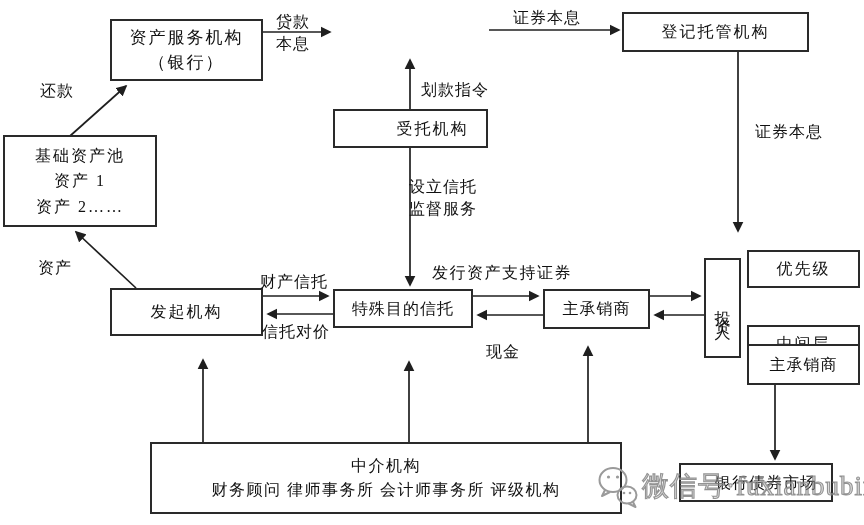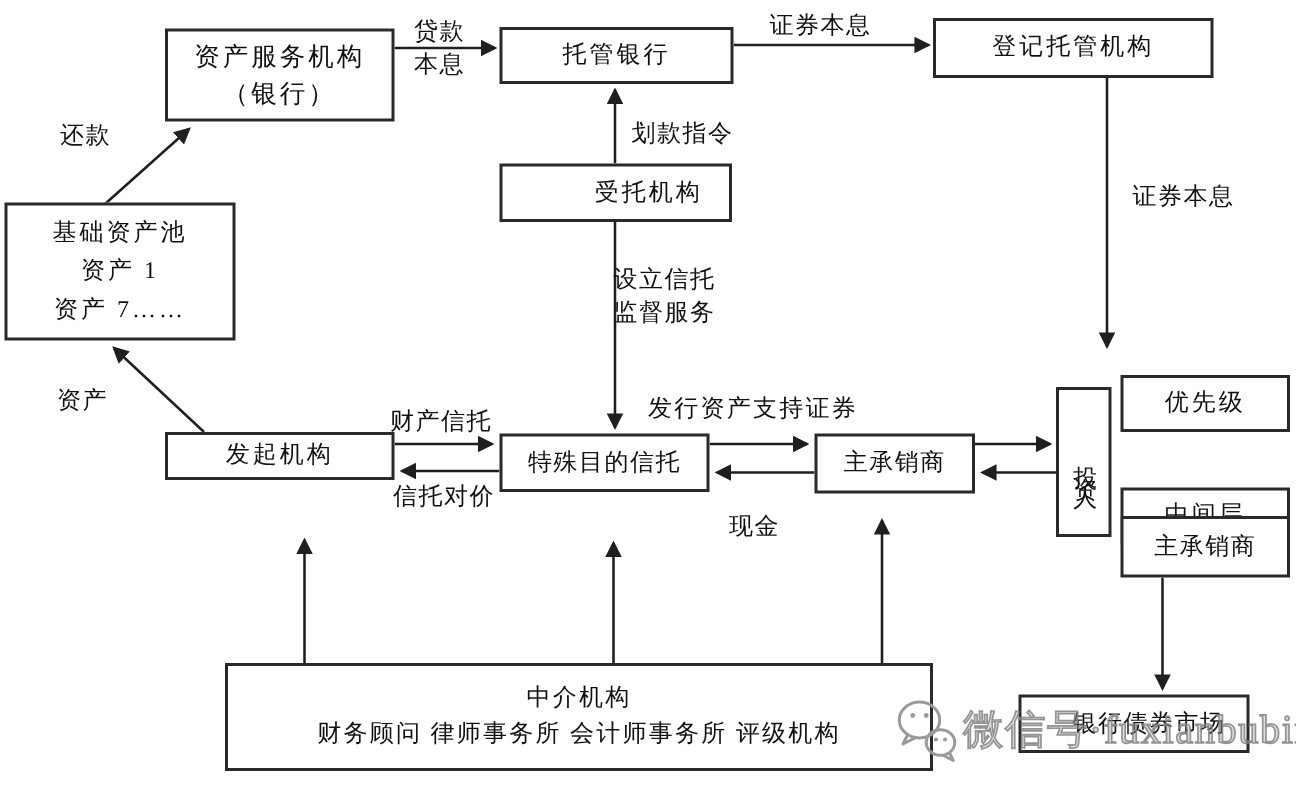"托管银行" div.box { html: <div> <span>托管银行</span> </div> -> none }
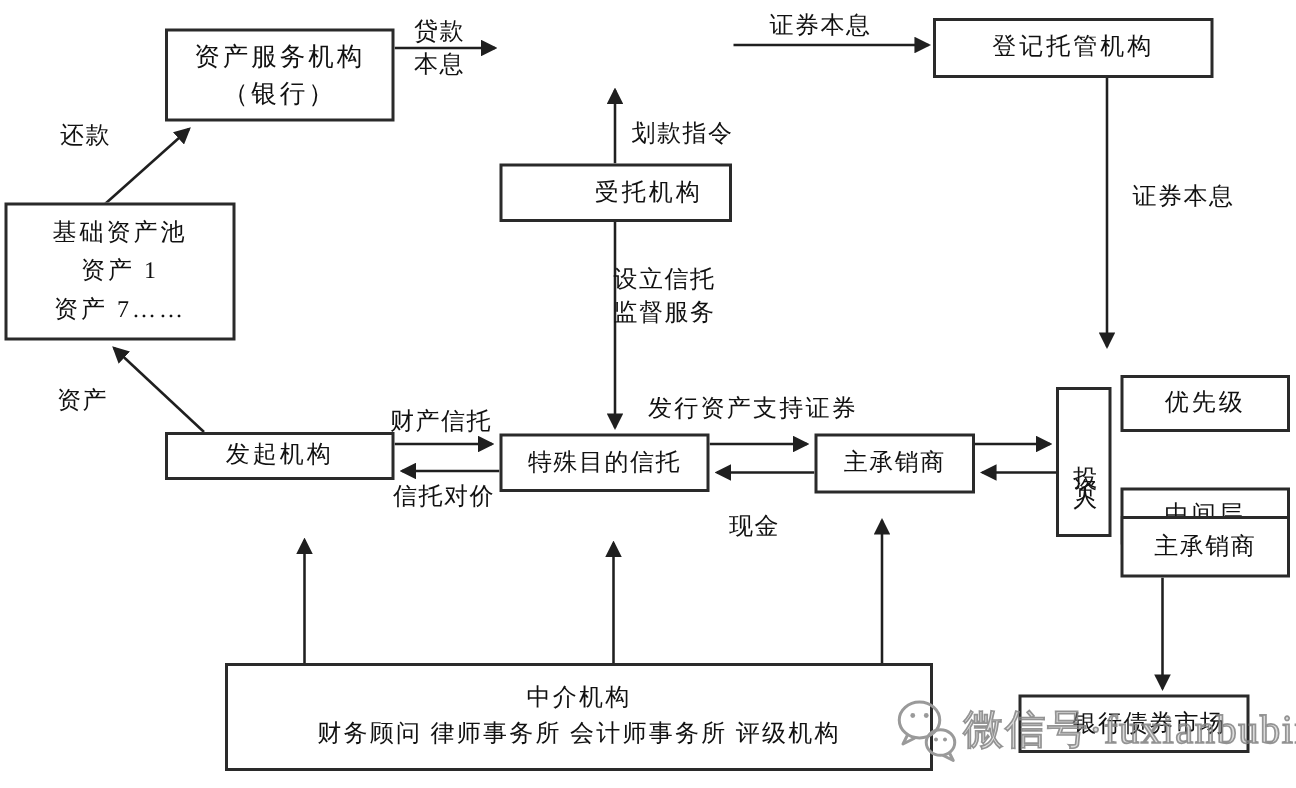"资产 7……" span { text: 7 -> 2 }
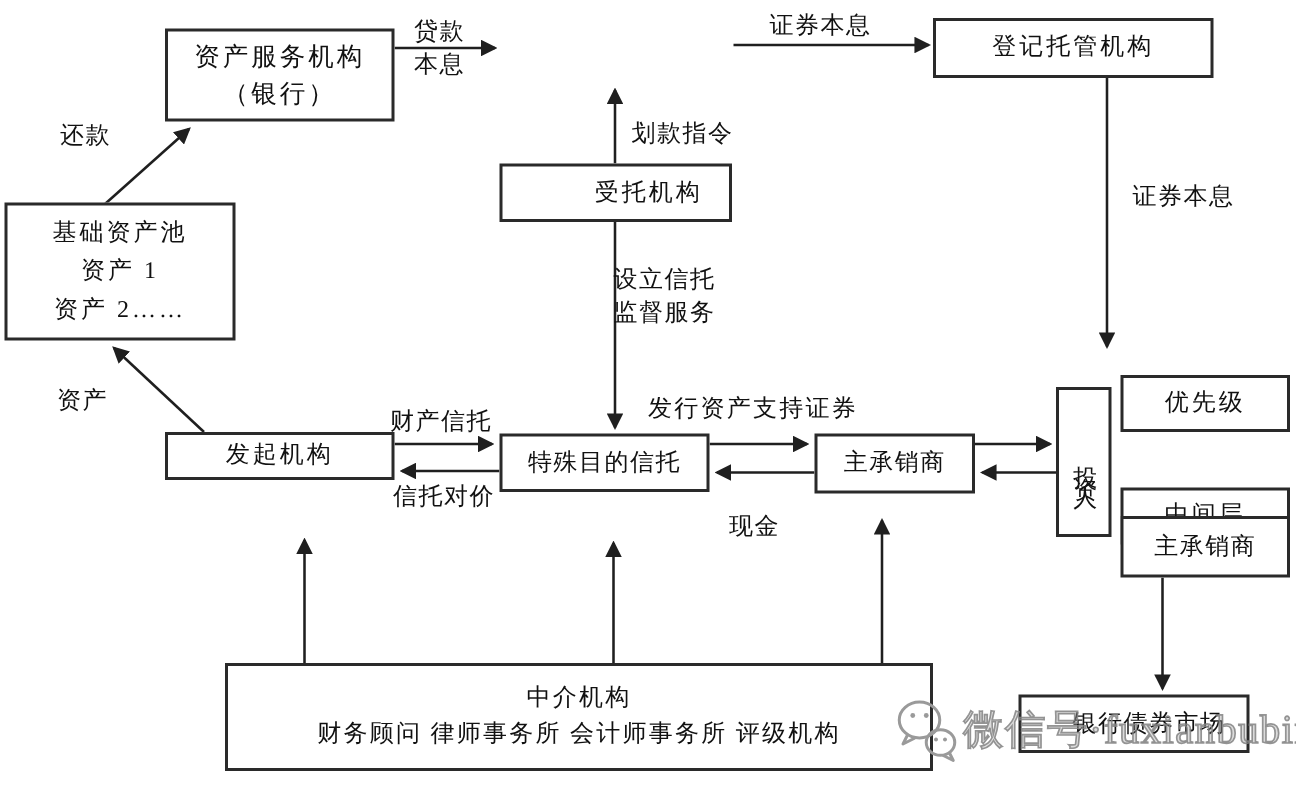"发起机构" .b-originator { height: 32px -> 48px }
